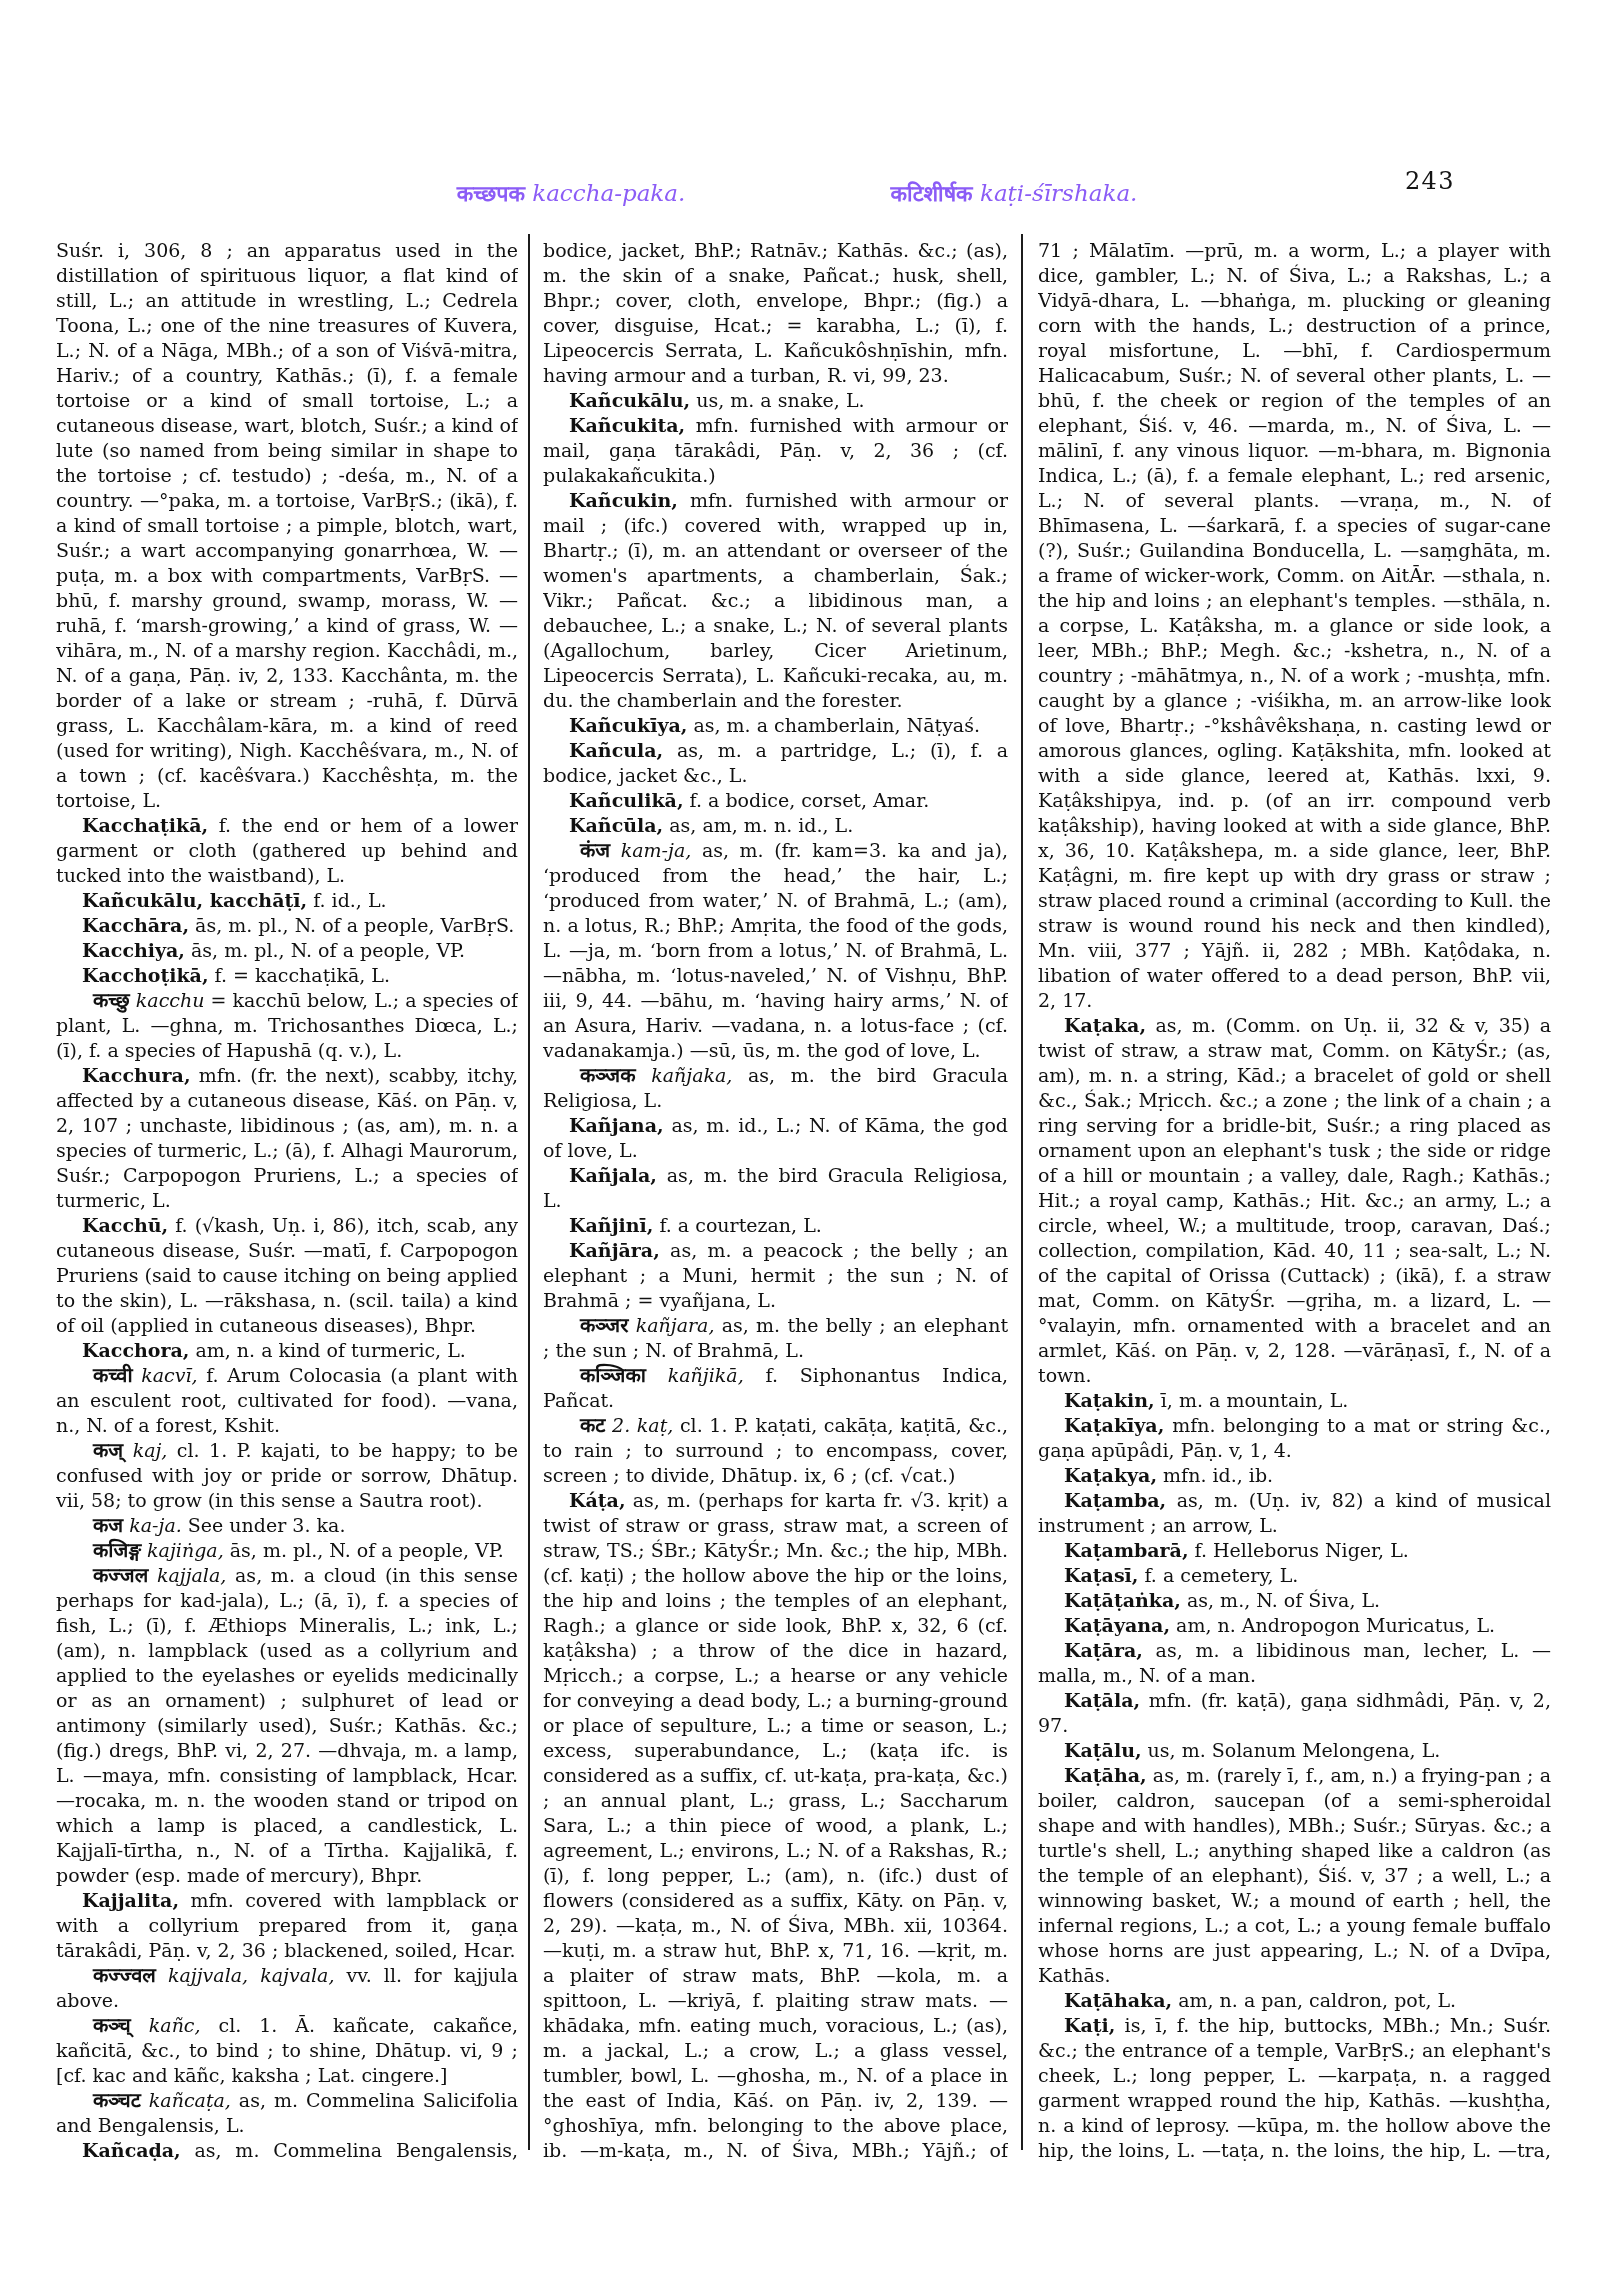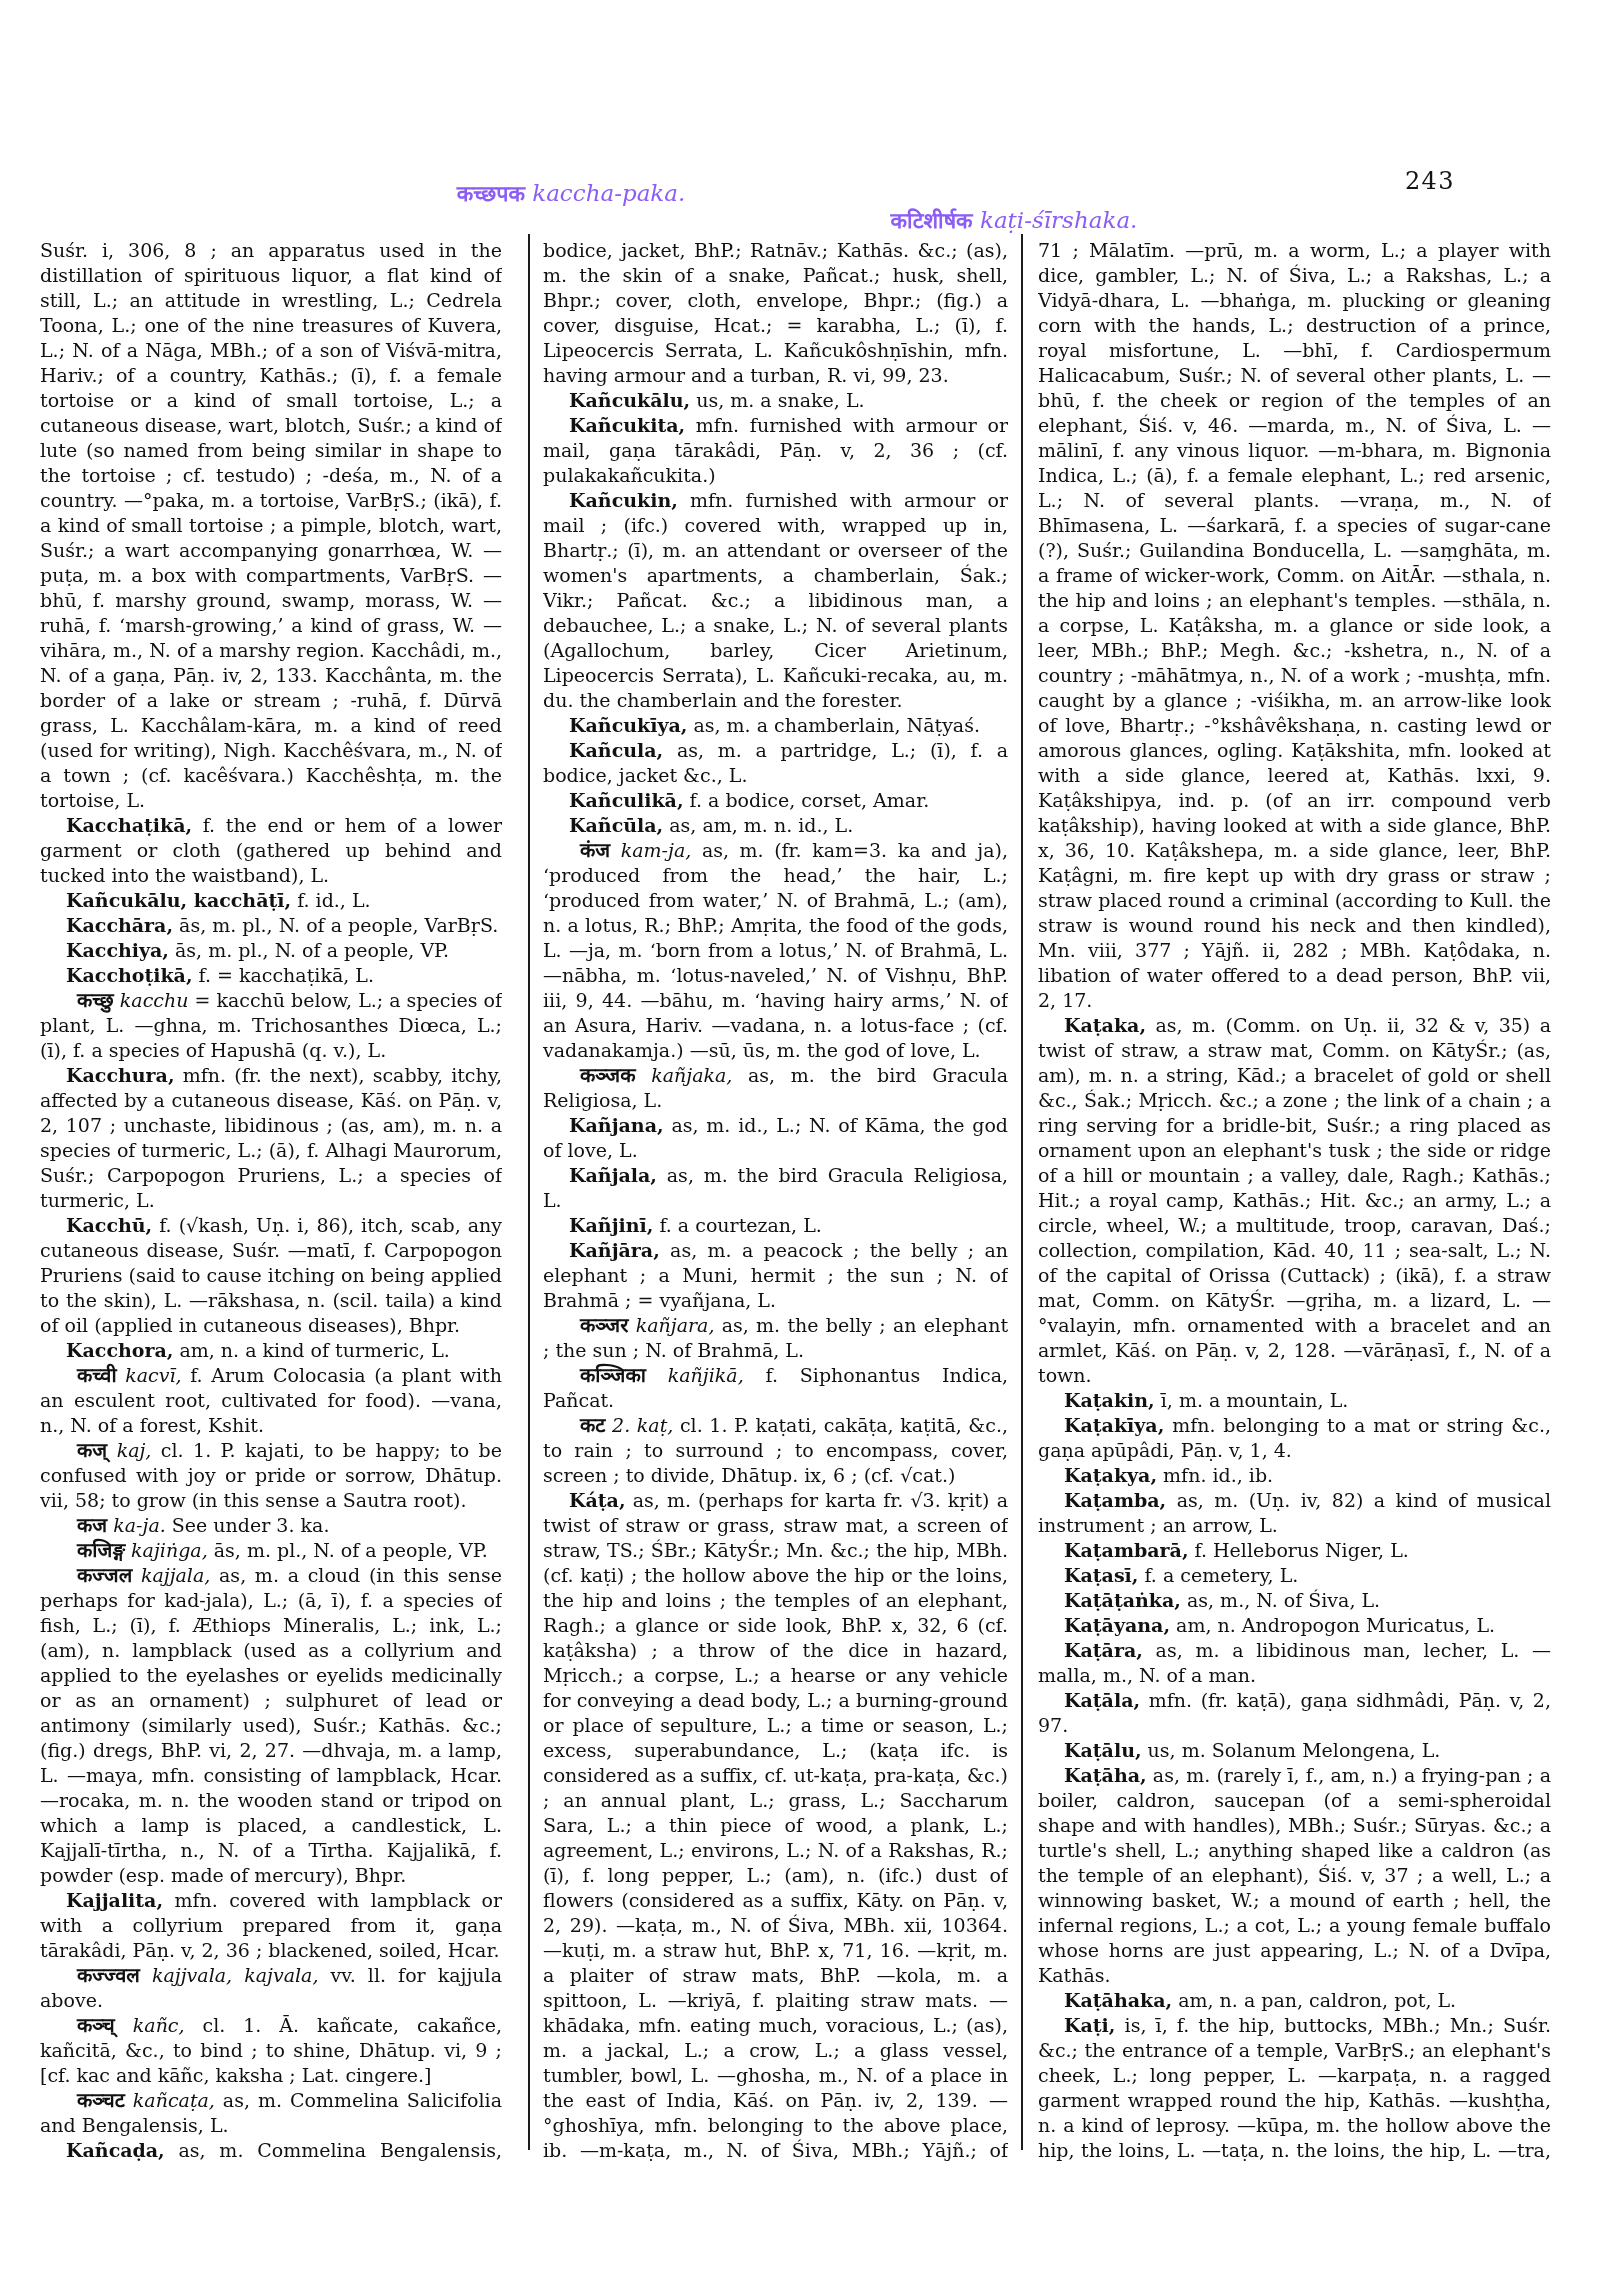"कटिशीर्षक kaṭi-śīrshaka." .running-head-right { margin-top: 27px -> none }
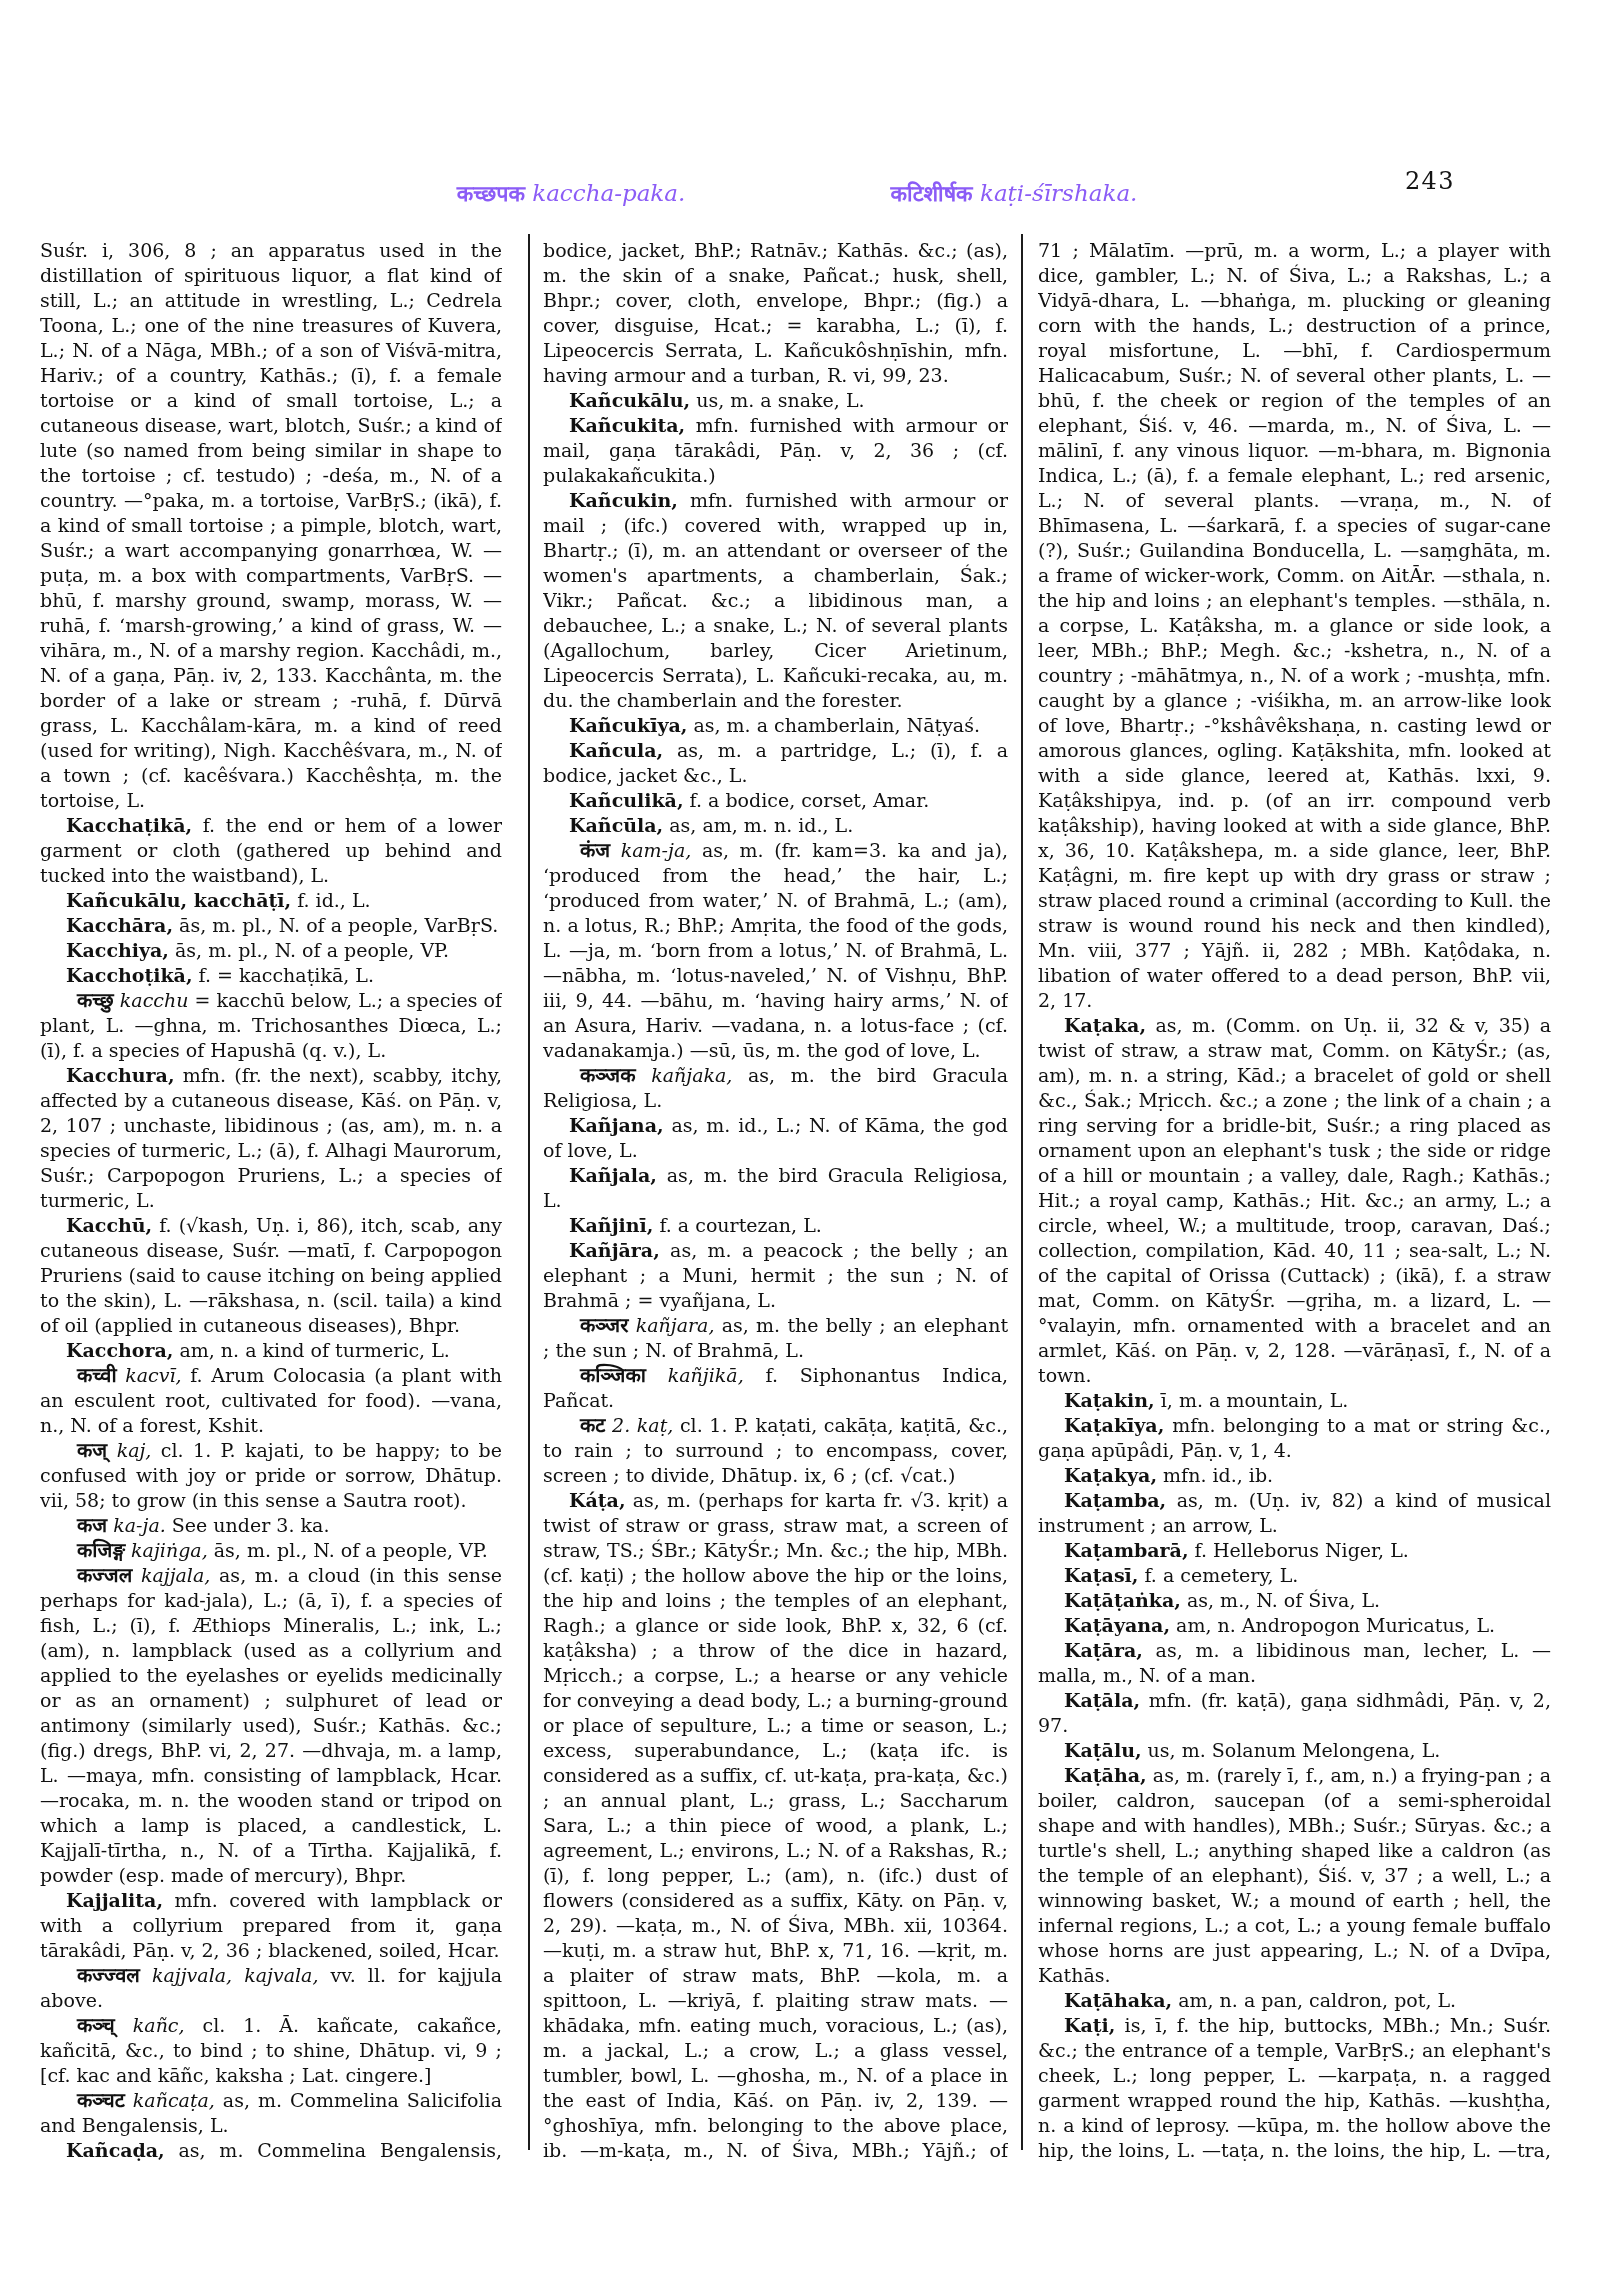"Suśr. i, 306, 8 ;" #col-1 { left: 40px -> 56px }
